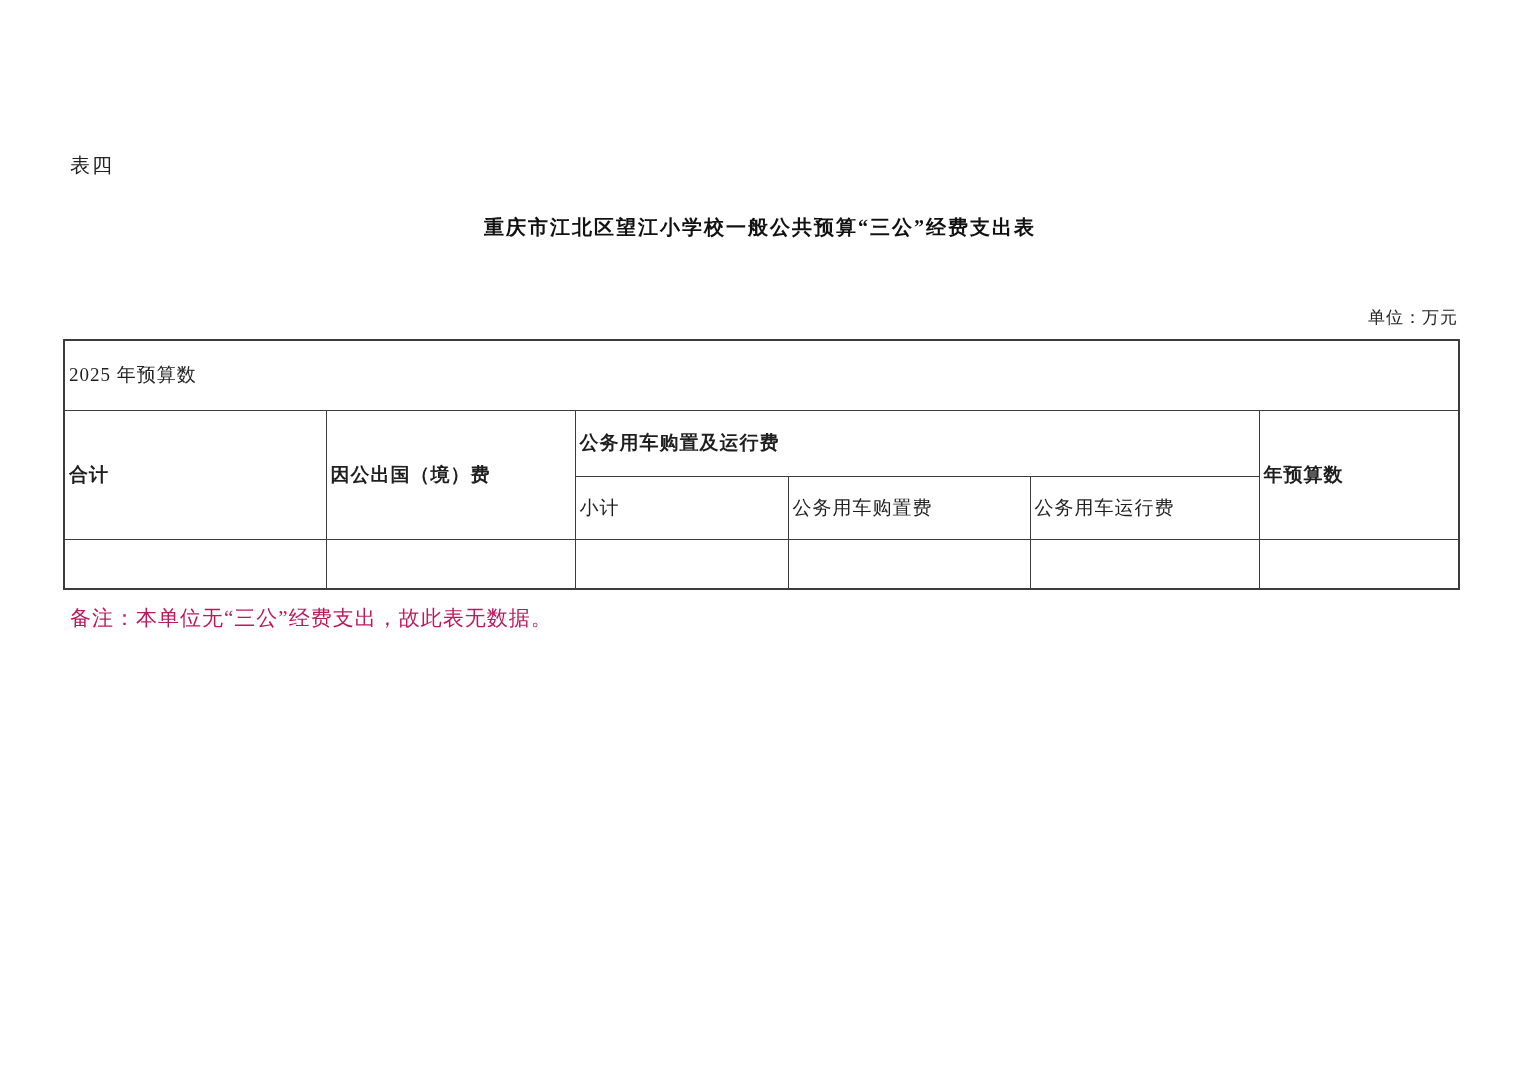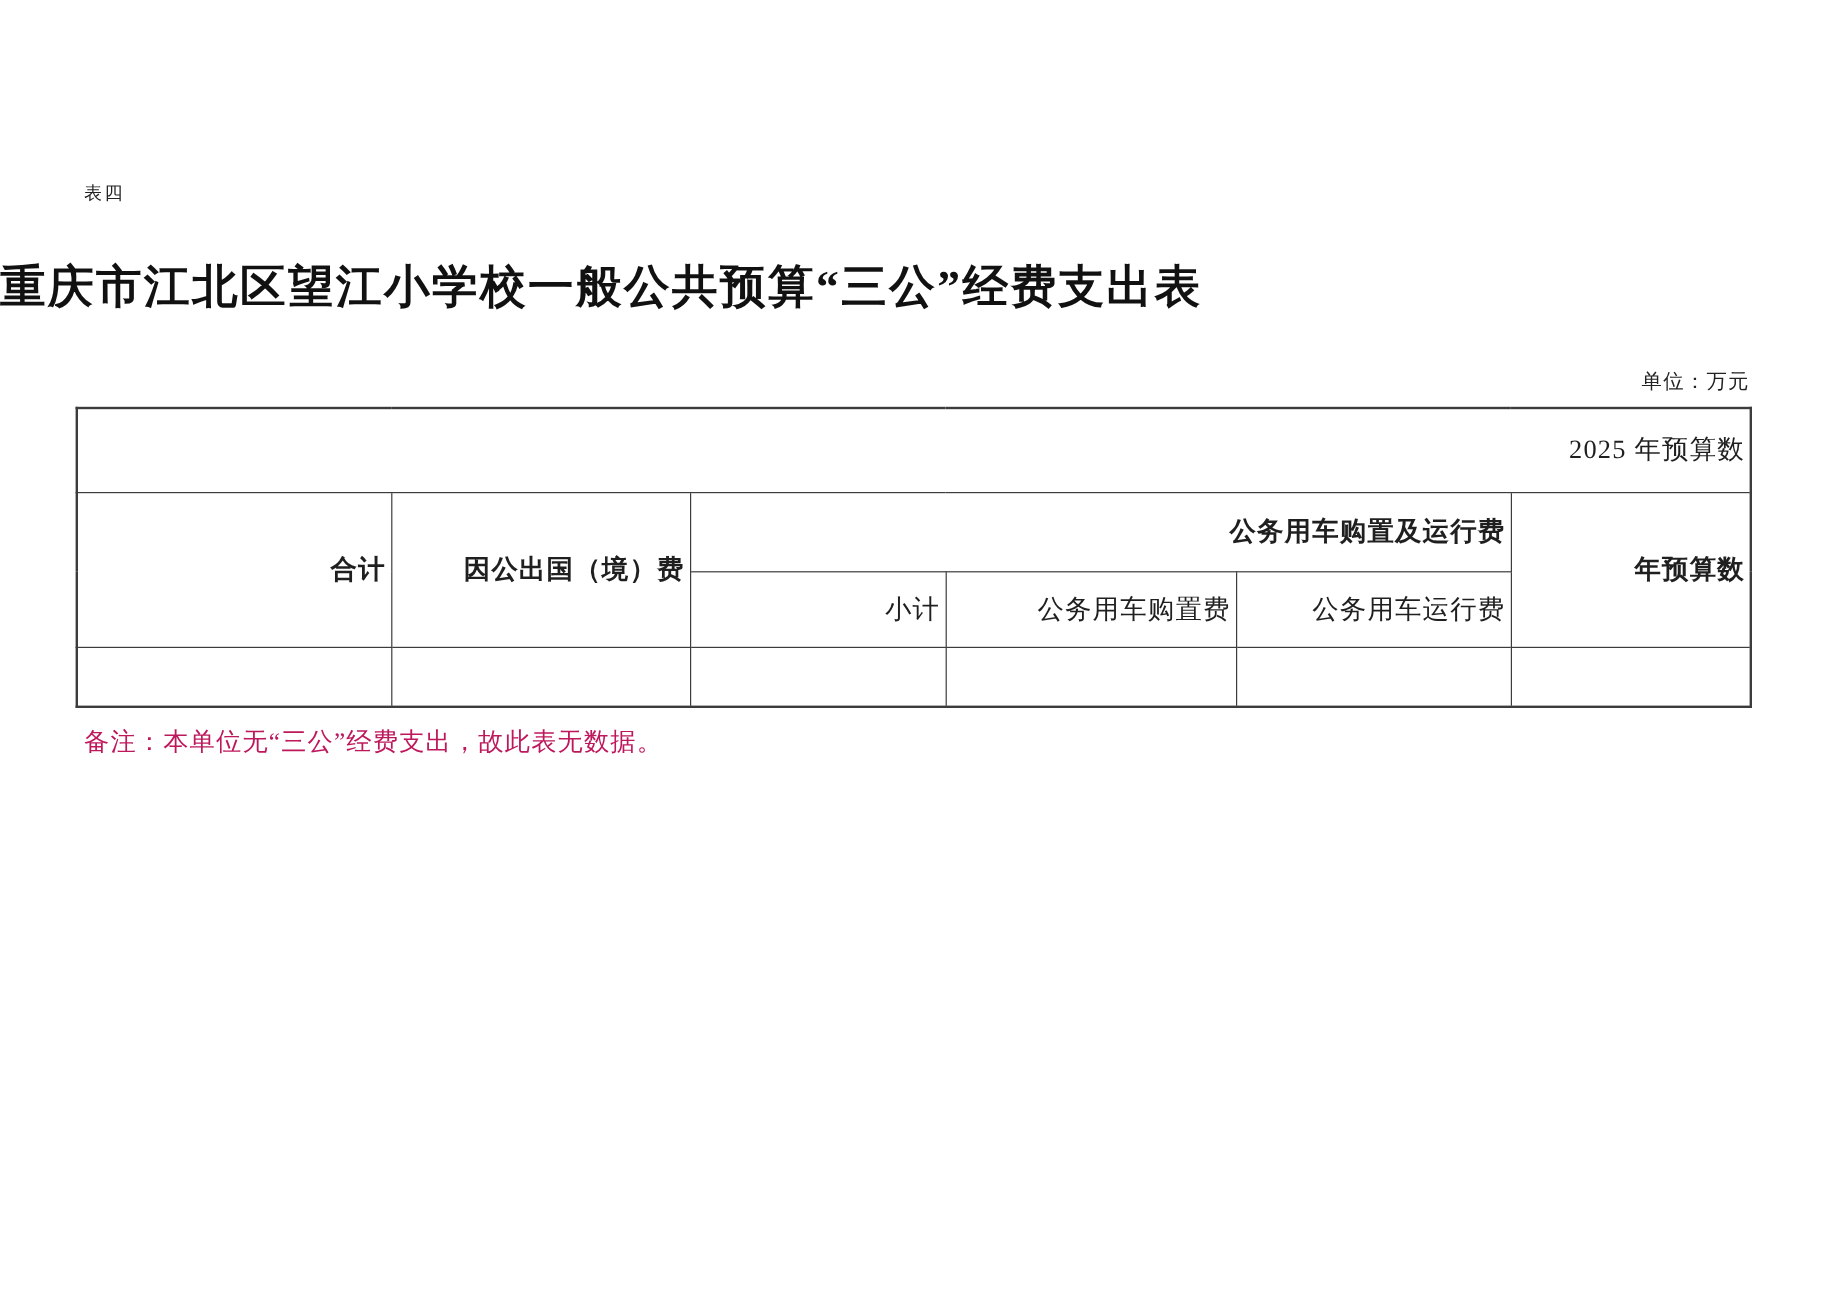"表四" .table-label { font-size: 15px -> 20px }
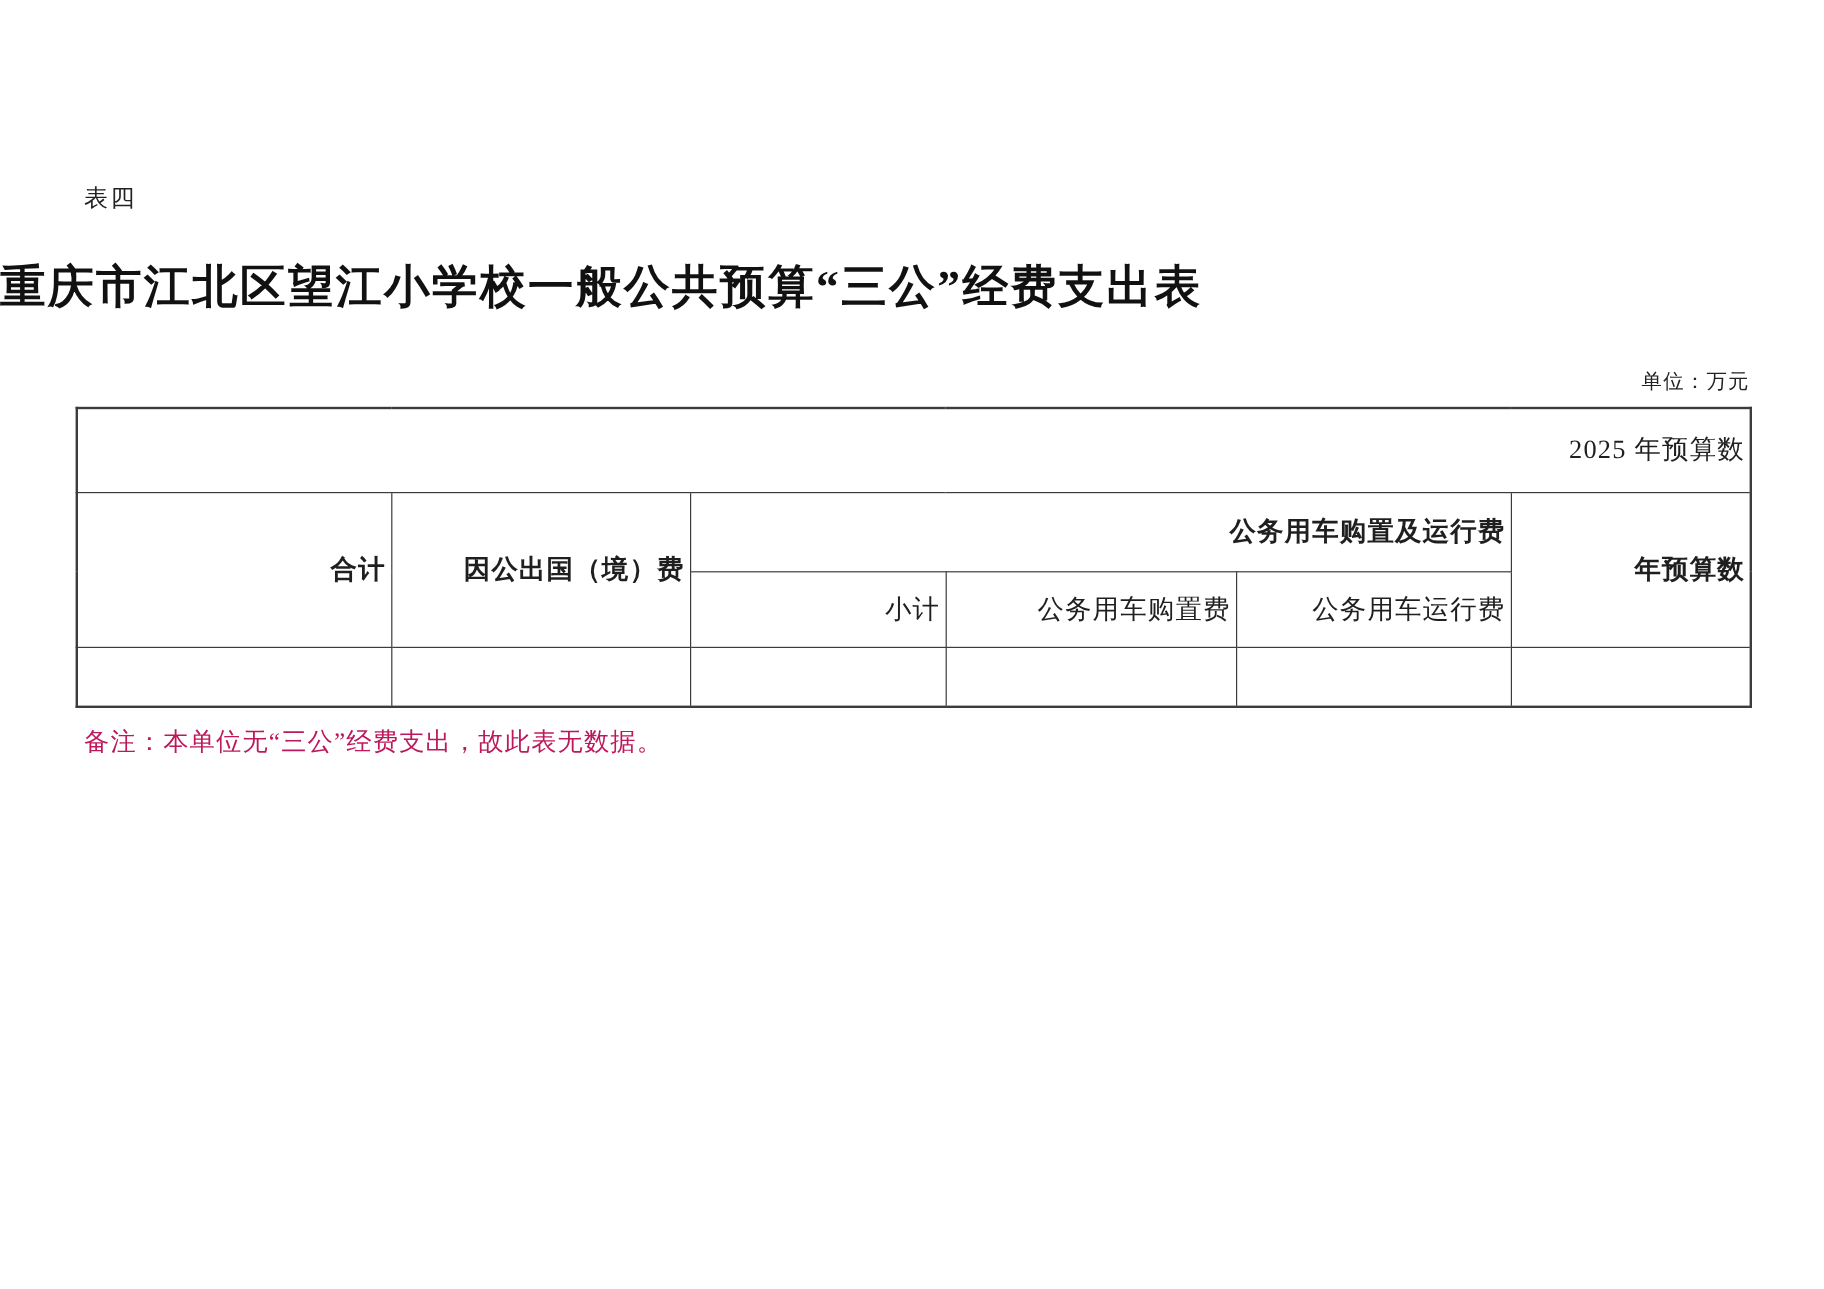"重庆市江北区望江小学校一般公共预算“三公”经费支出表" .doc-title { font-size: 38px -> 20px; text-align: none -> center }
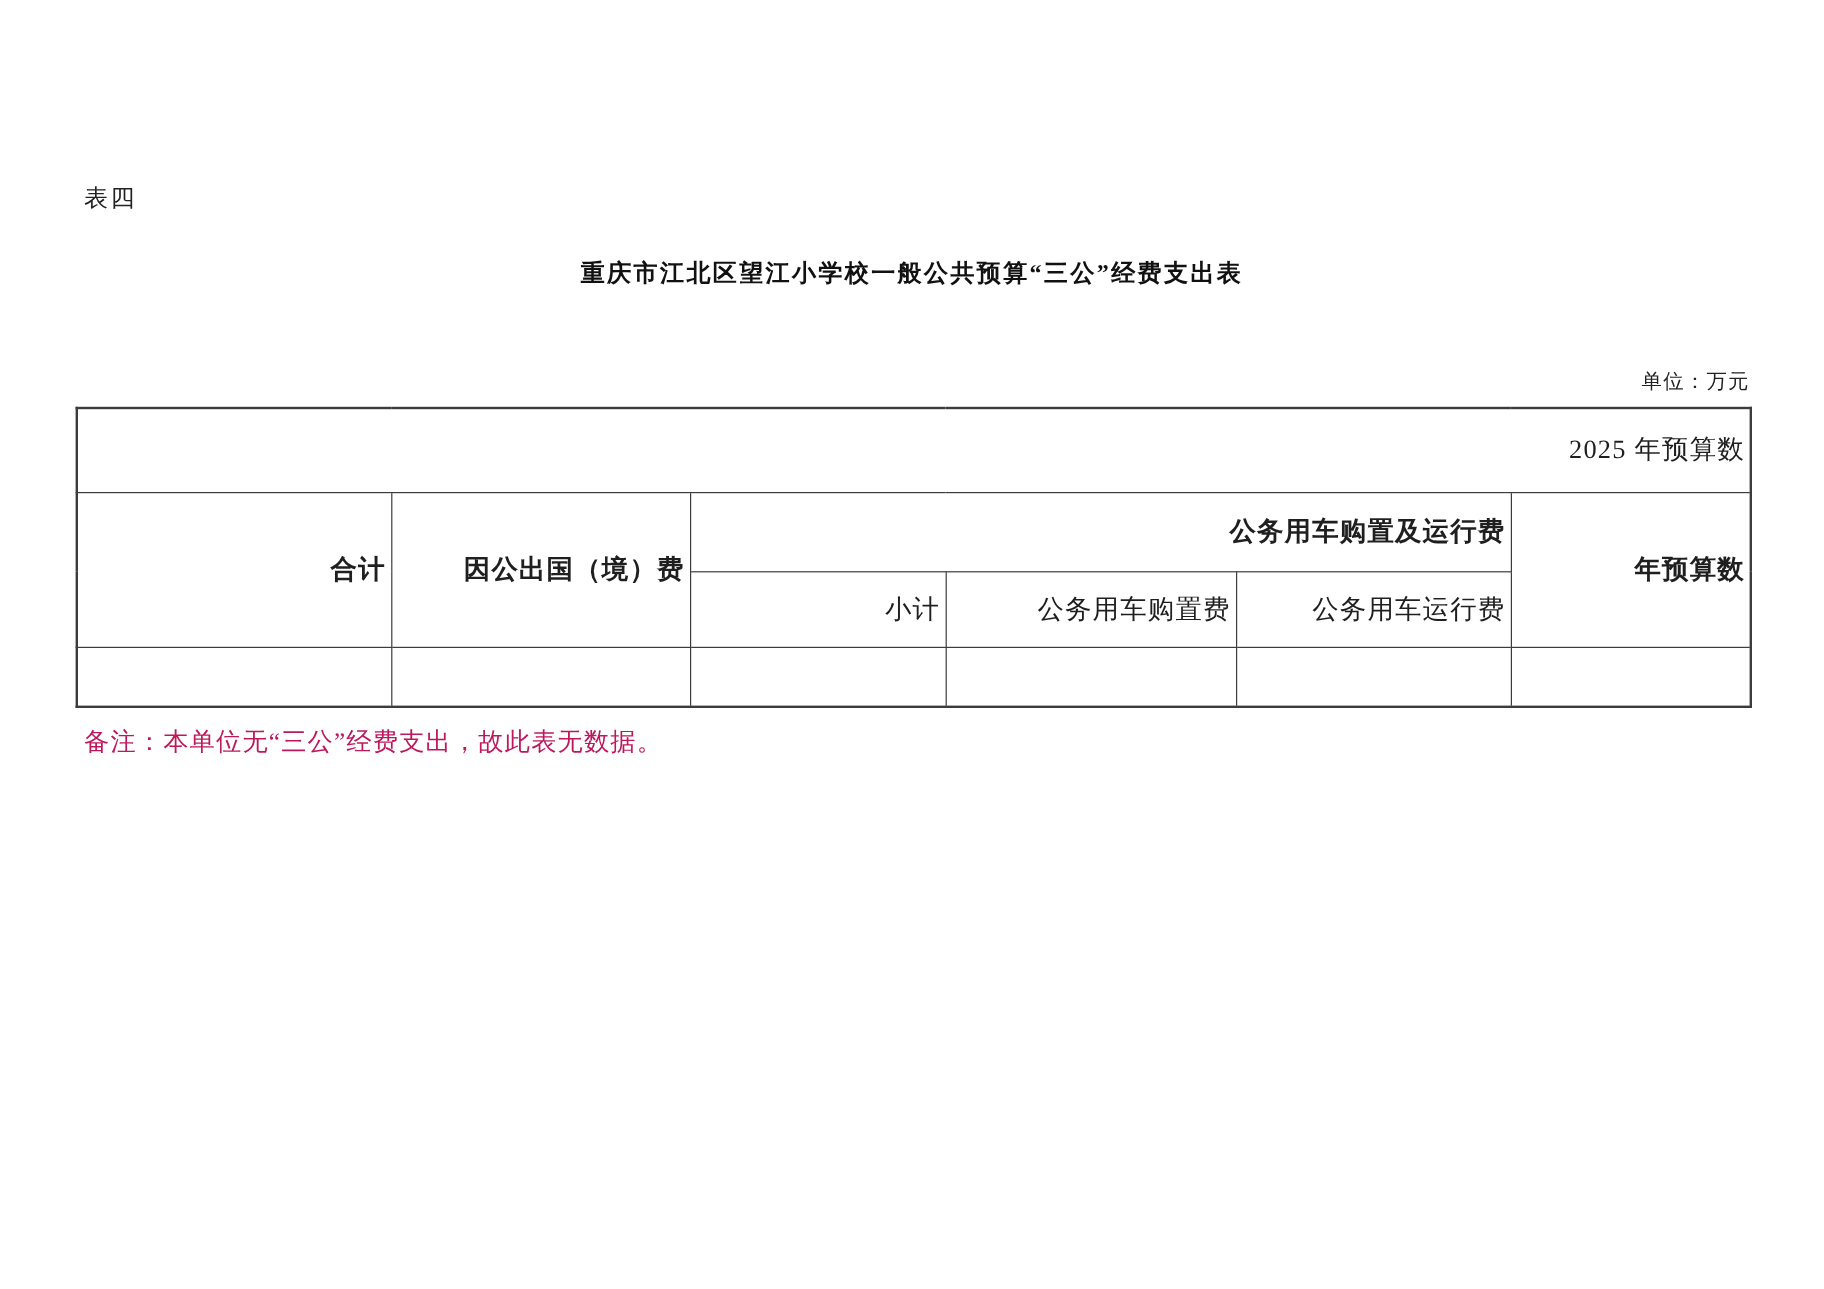"2025 年预算数" table.budget td { font-size: 22px -> 19px; text-align: right -> left }
